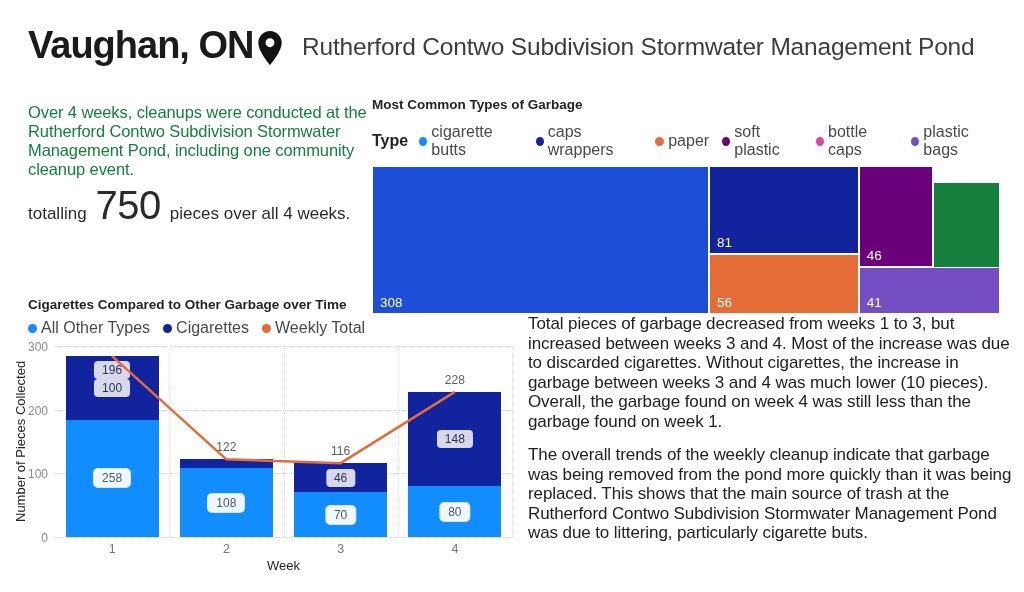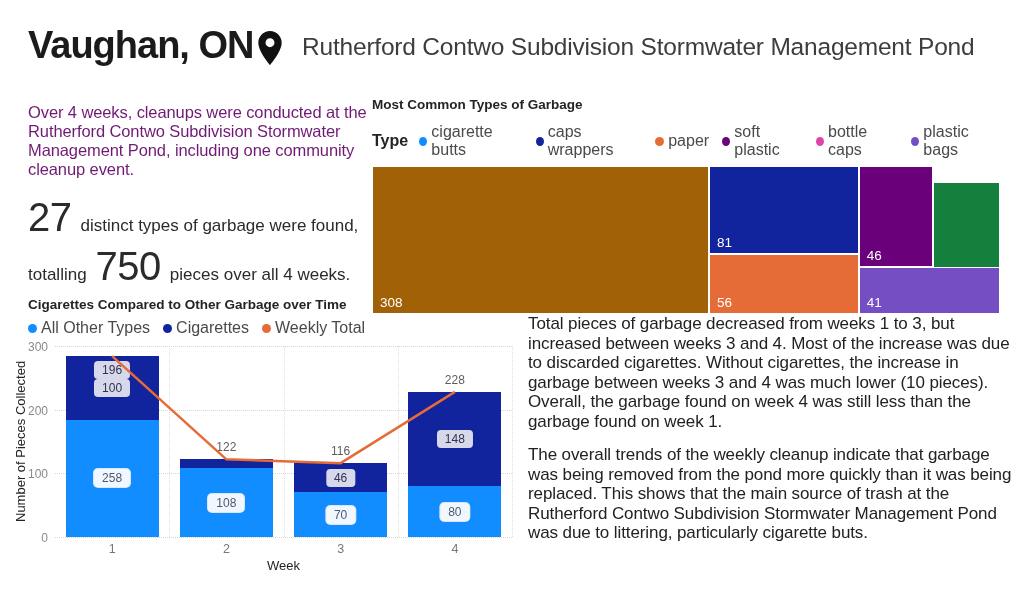"Over 4 weeks, cleanups were" .summary p { color: #701a75 -> #15803d }
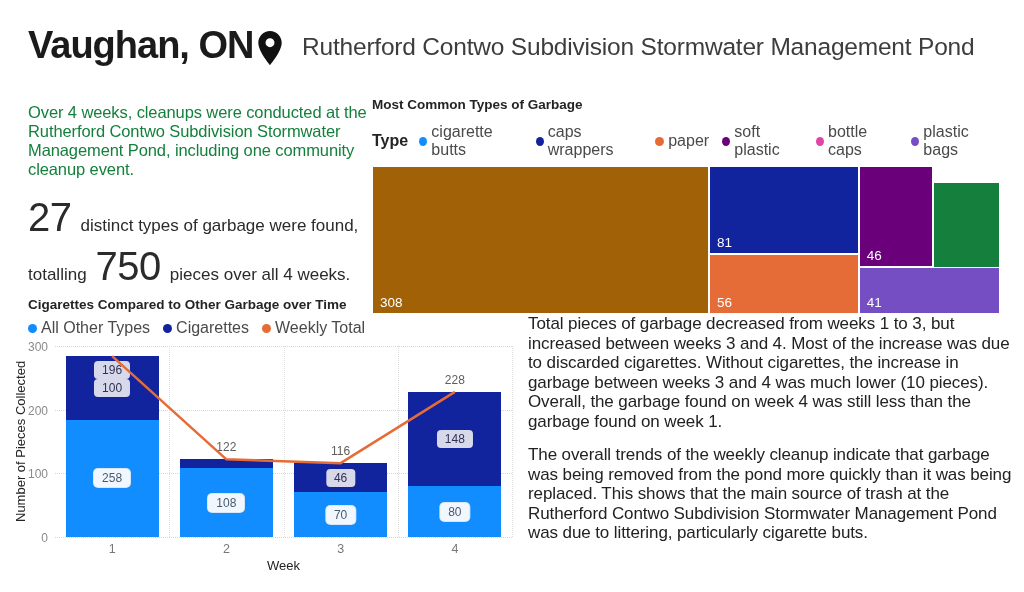"27" div.stat-line { html: <div> <span>27</span> <span>distinct types of garbage were found,</span> </div> -> none }
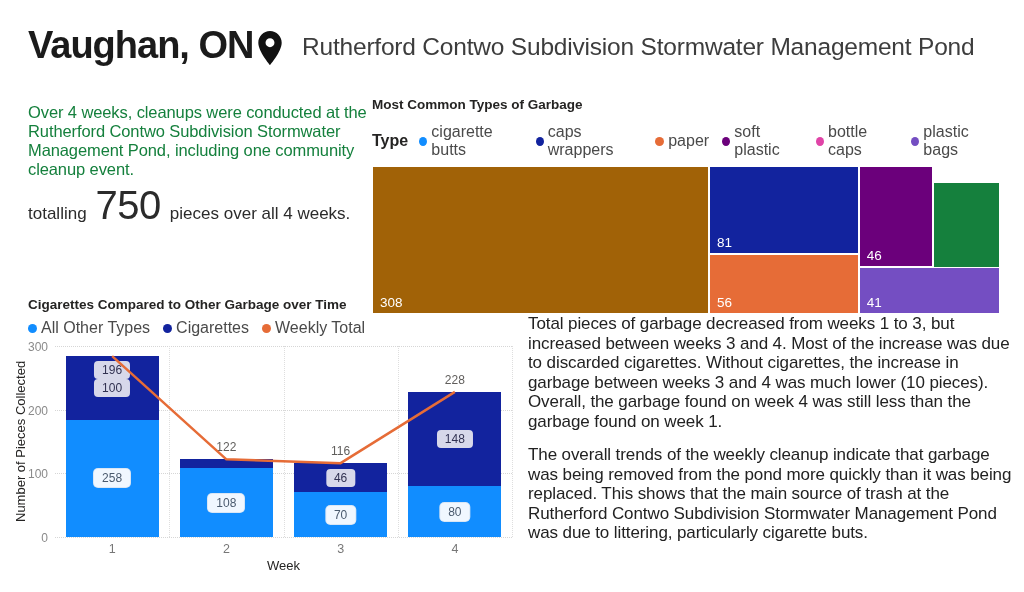"308" div.tile { background: #a16207 -> #1d4ed8 }
